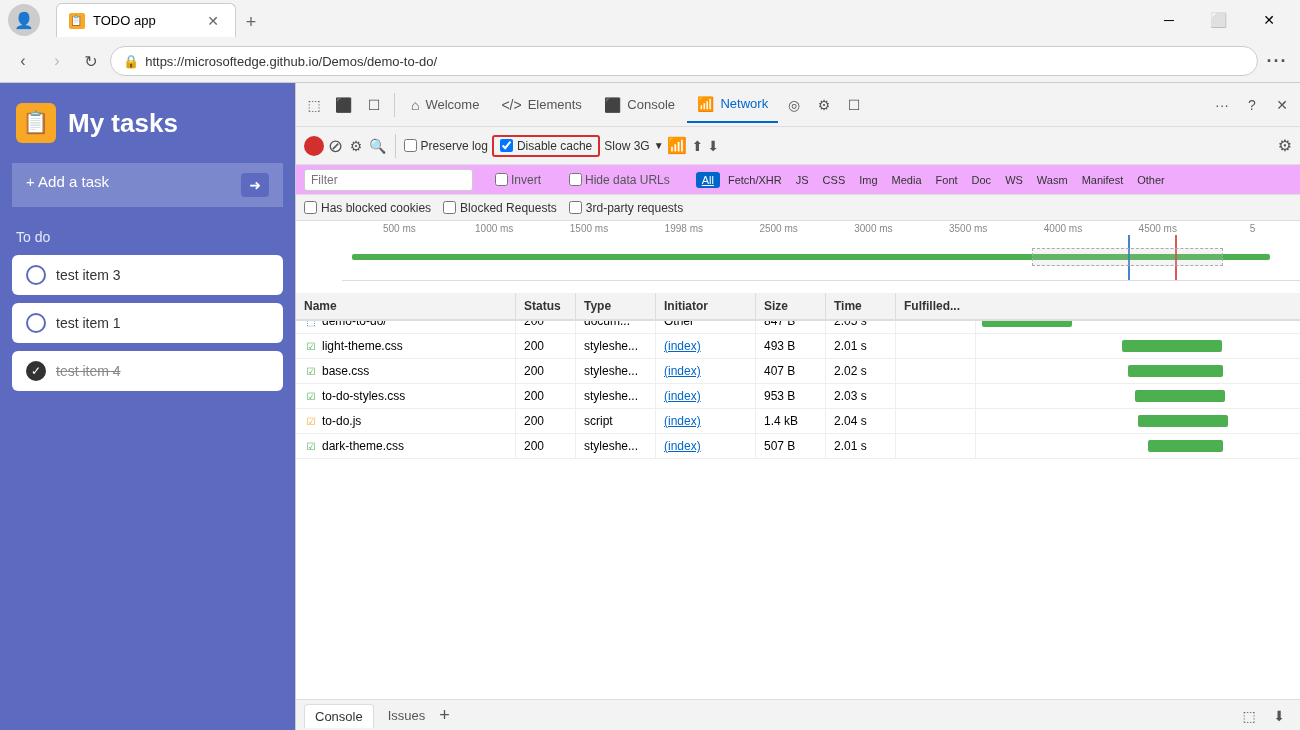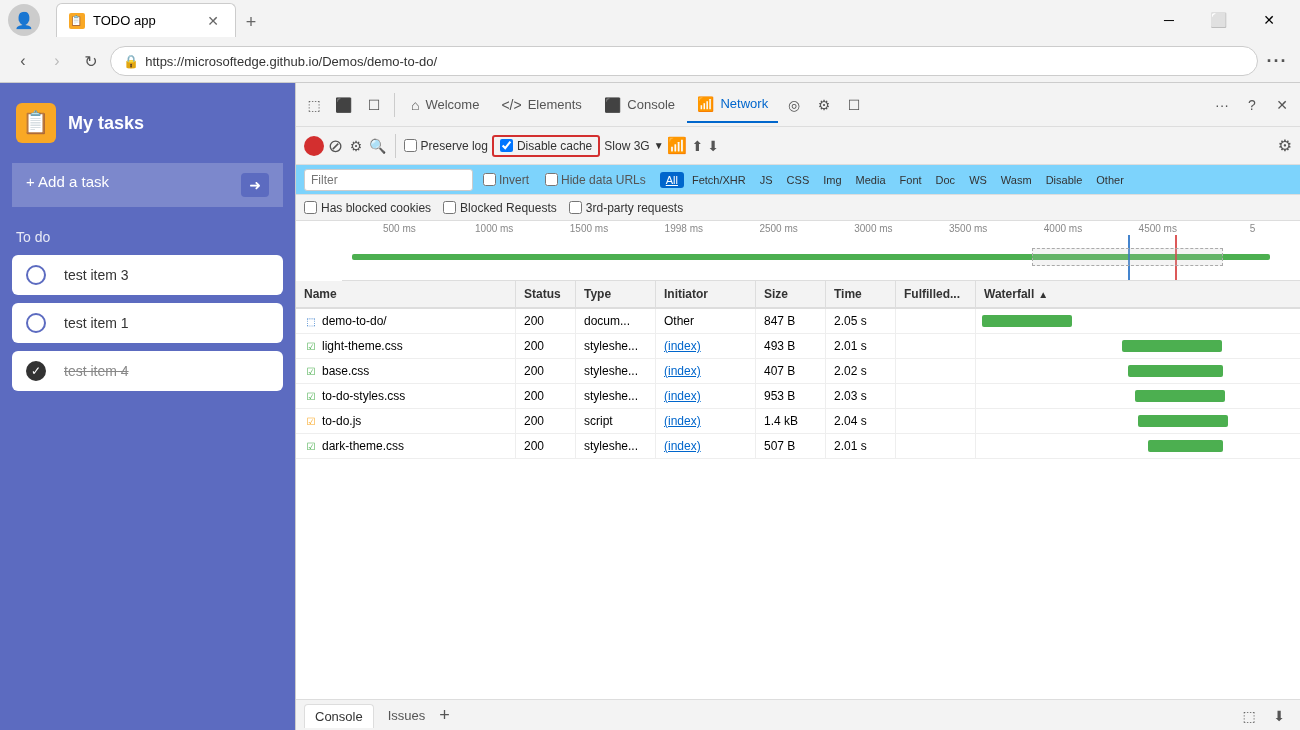"My tasks" .todo-title { font-size: 18px -> 26px }
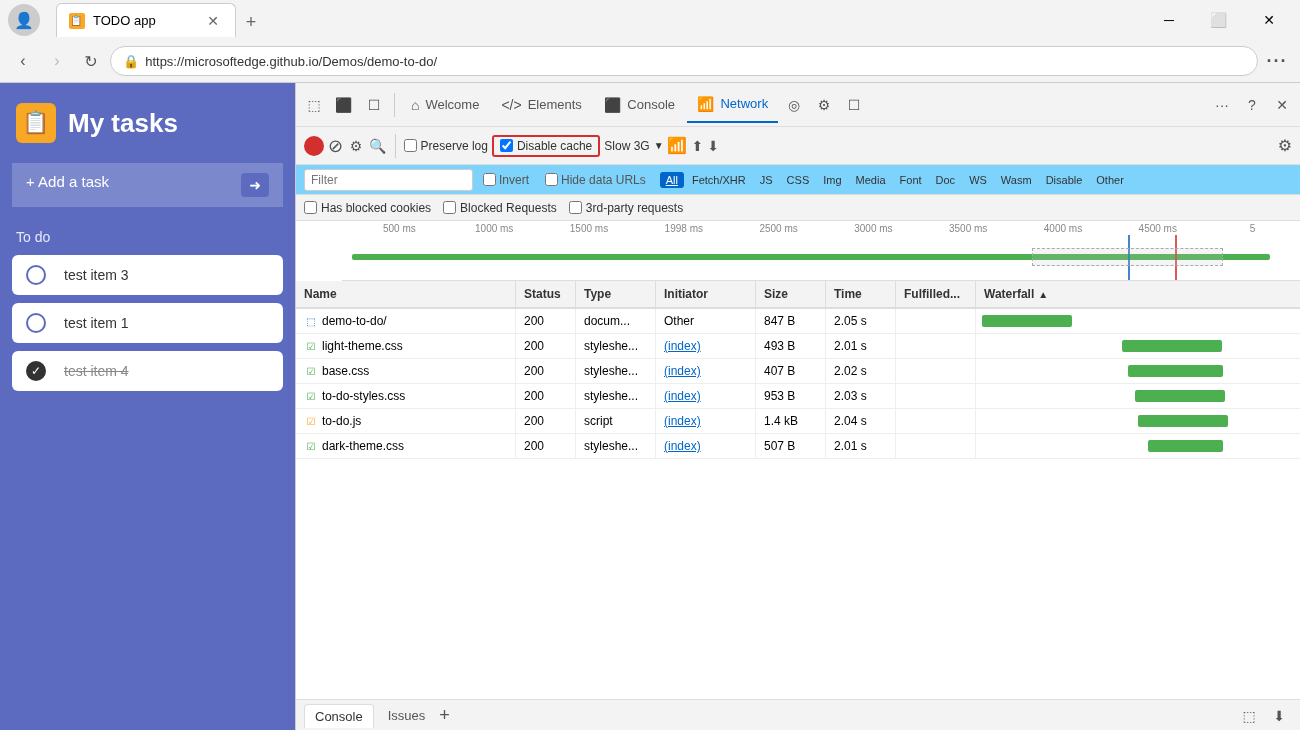"Filter" .filter-bar { background: #7dd3fc -> #f0abfc; gap: 4px -> 16px }
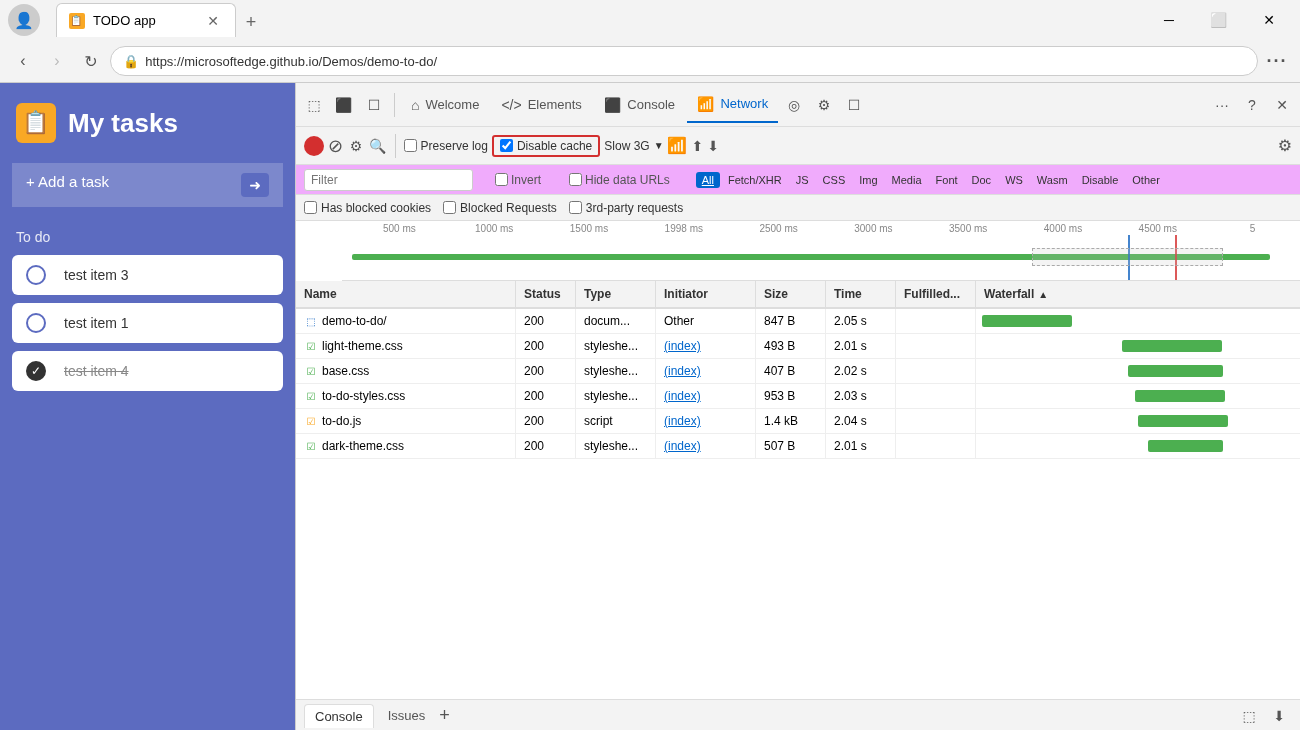"Disable" button.type-btn { text: Disable -> Manifest }
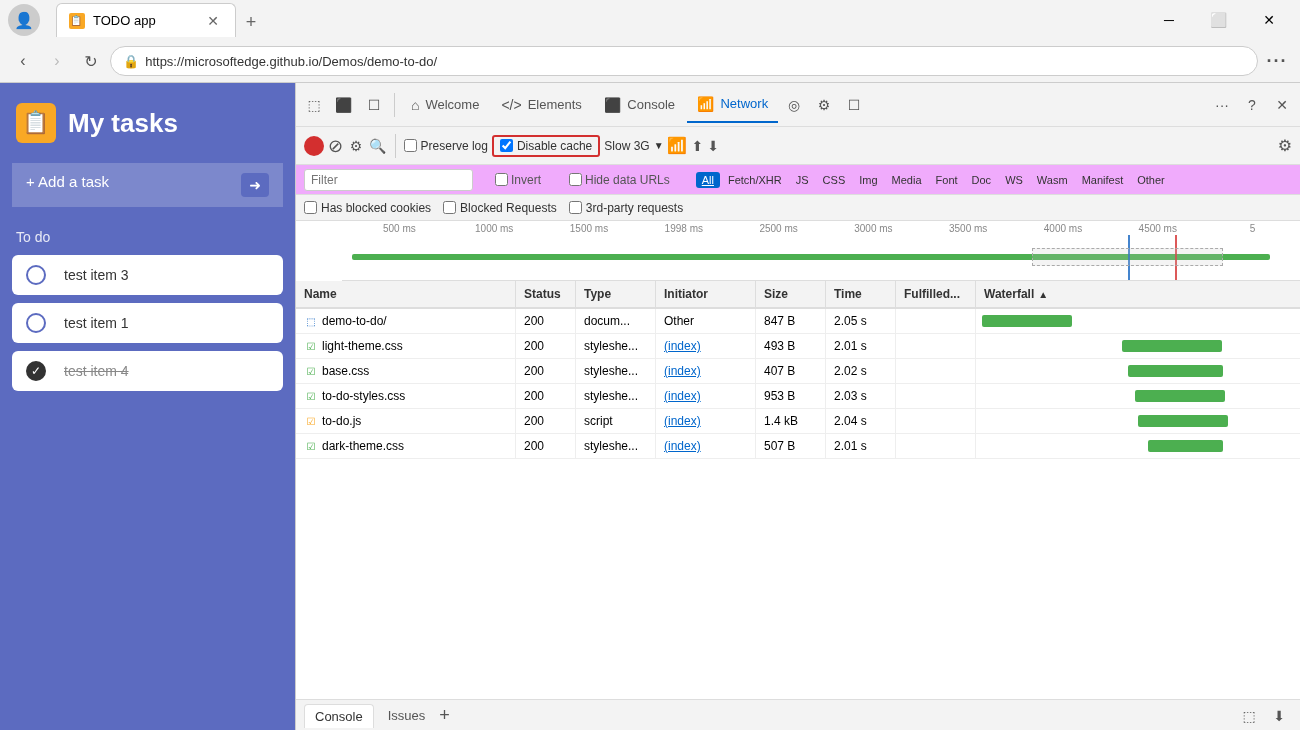"test item 3" .task-item .label { margin-left: 8px -> none }
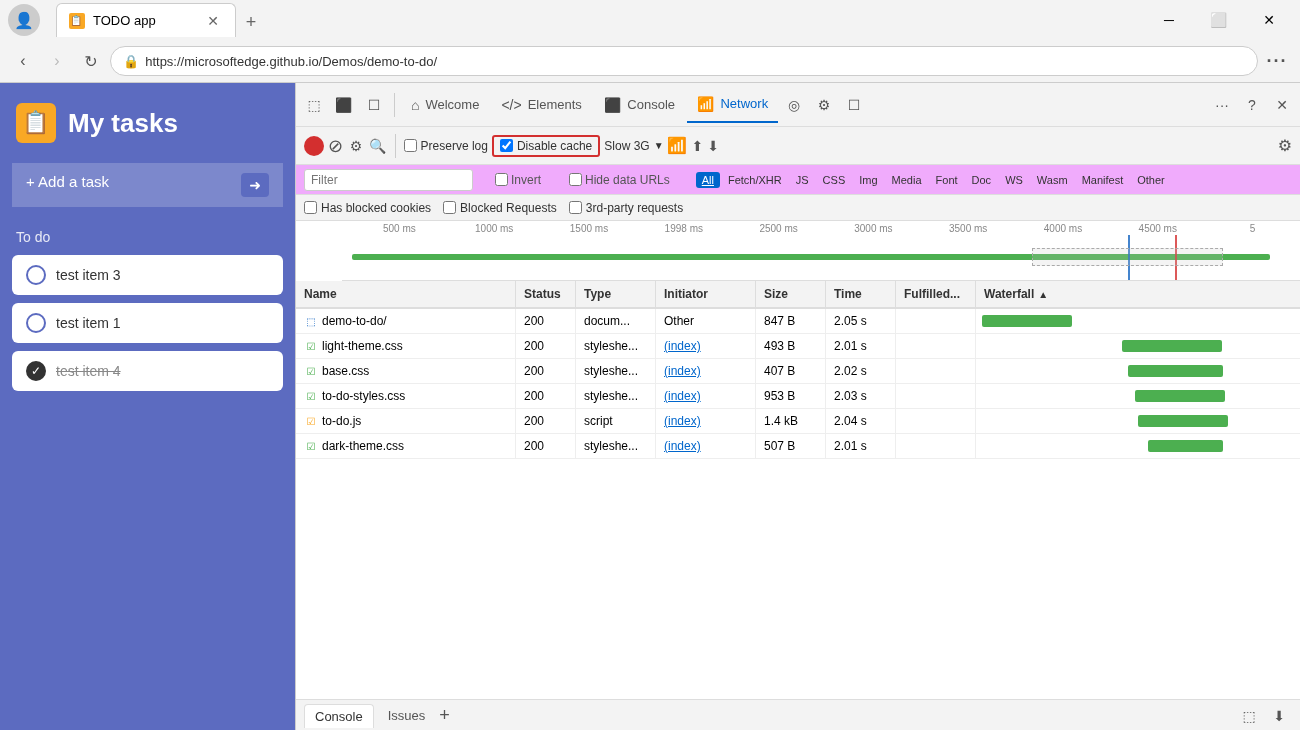"Name" .table-header { top: 0 -> 12px }
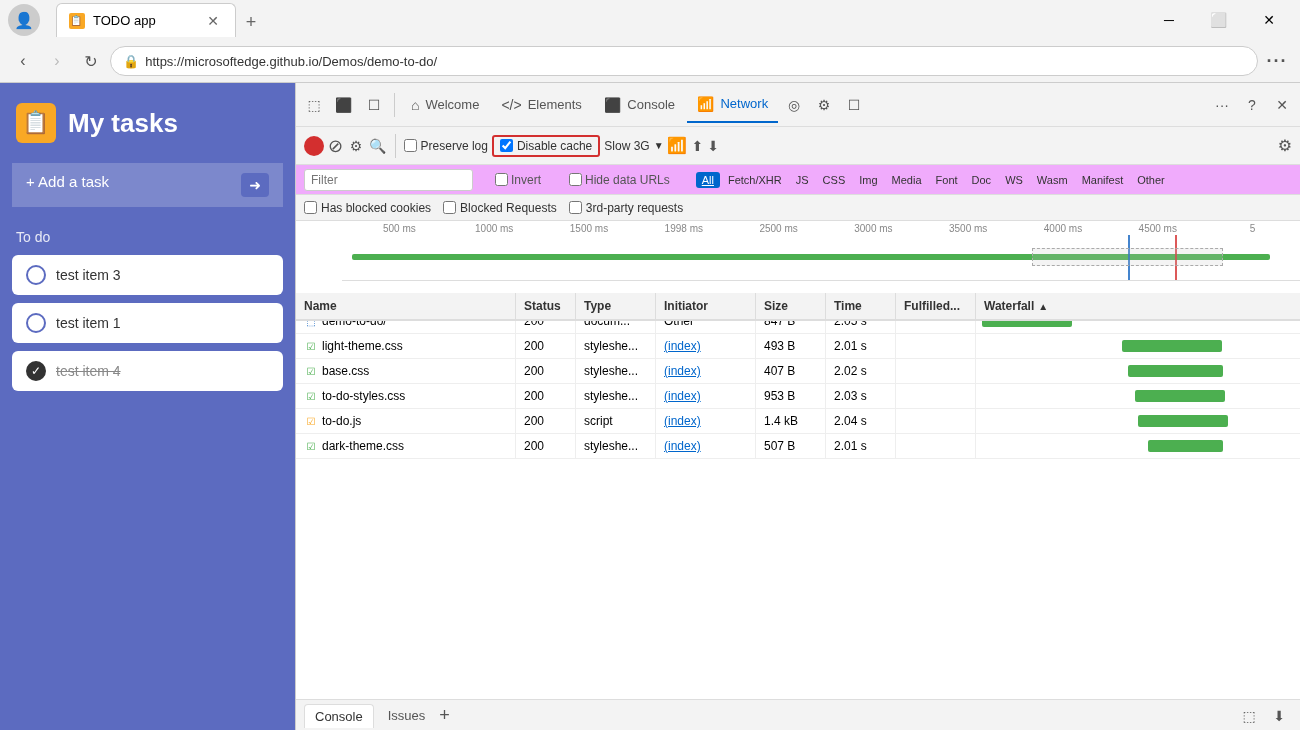"Waterfall" div.th { html: <div> <span>Waterfall</span> <span>▲</span> </div> -> none }
